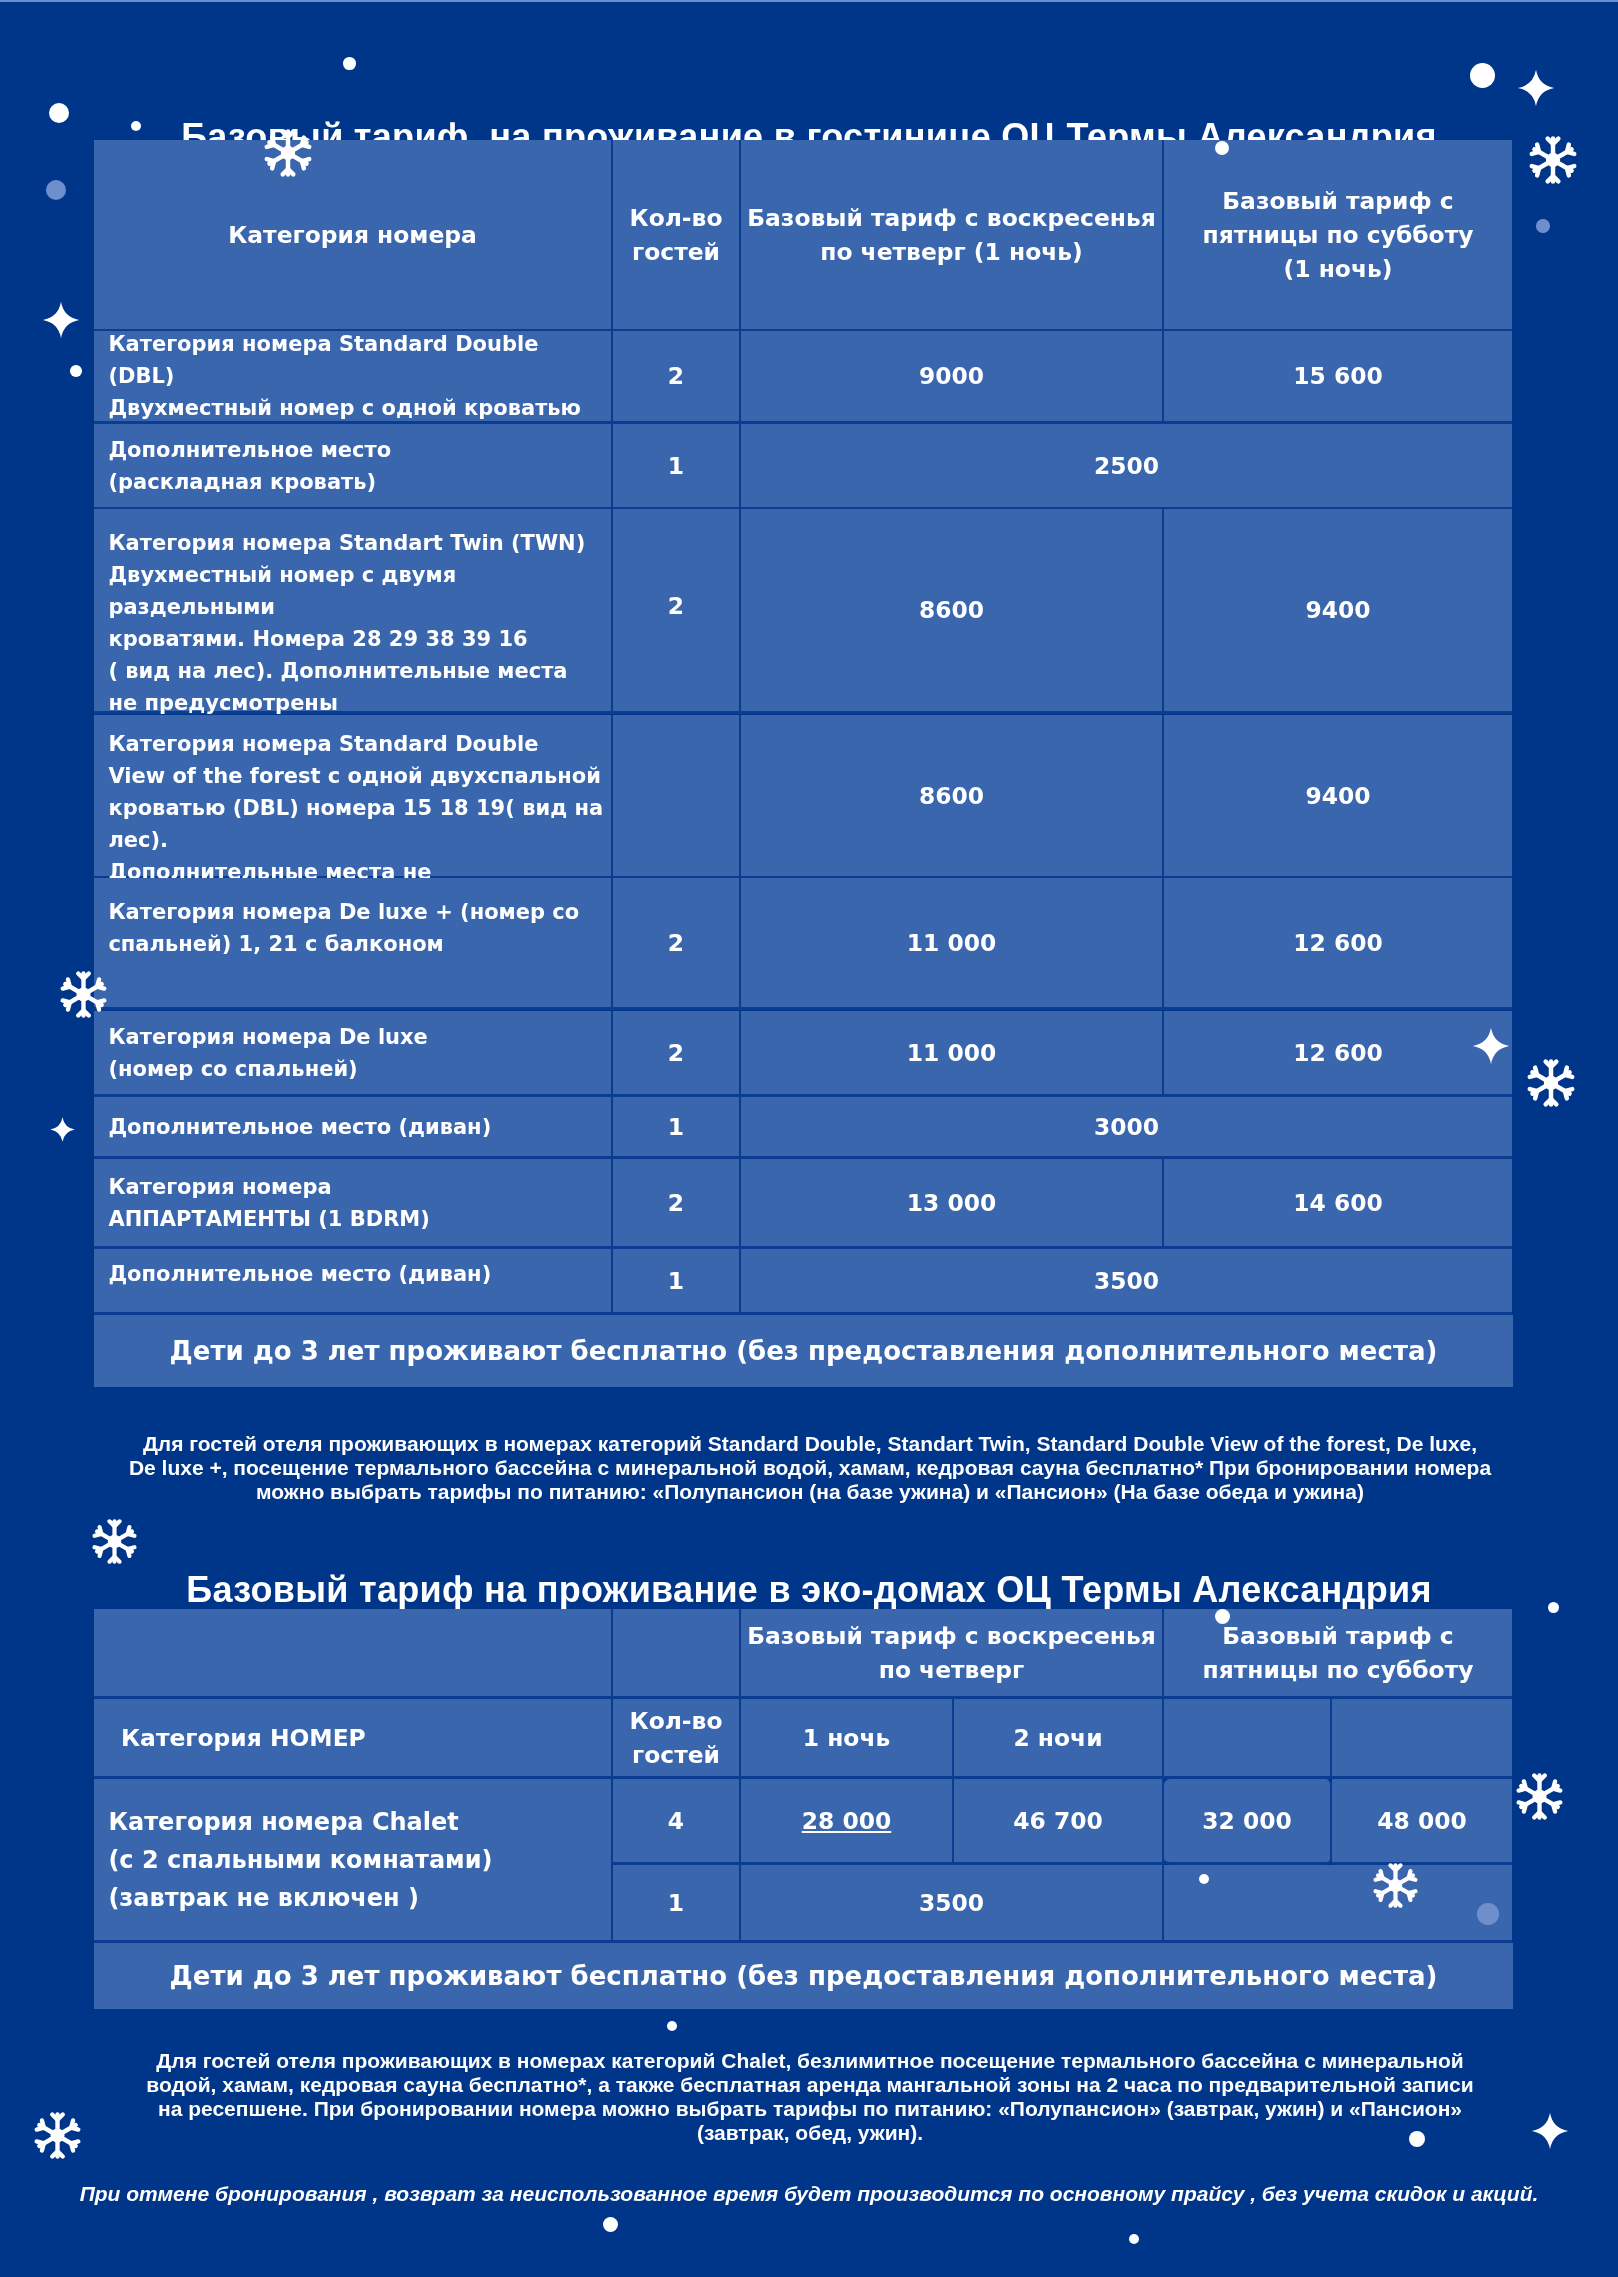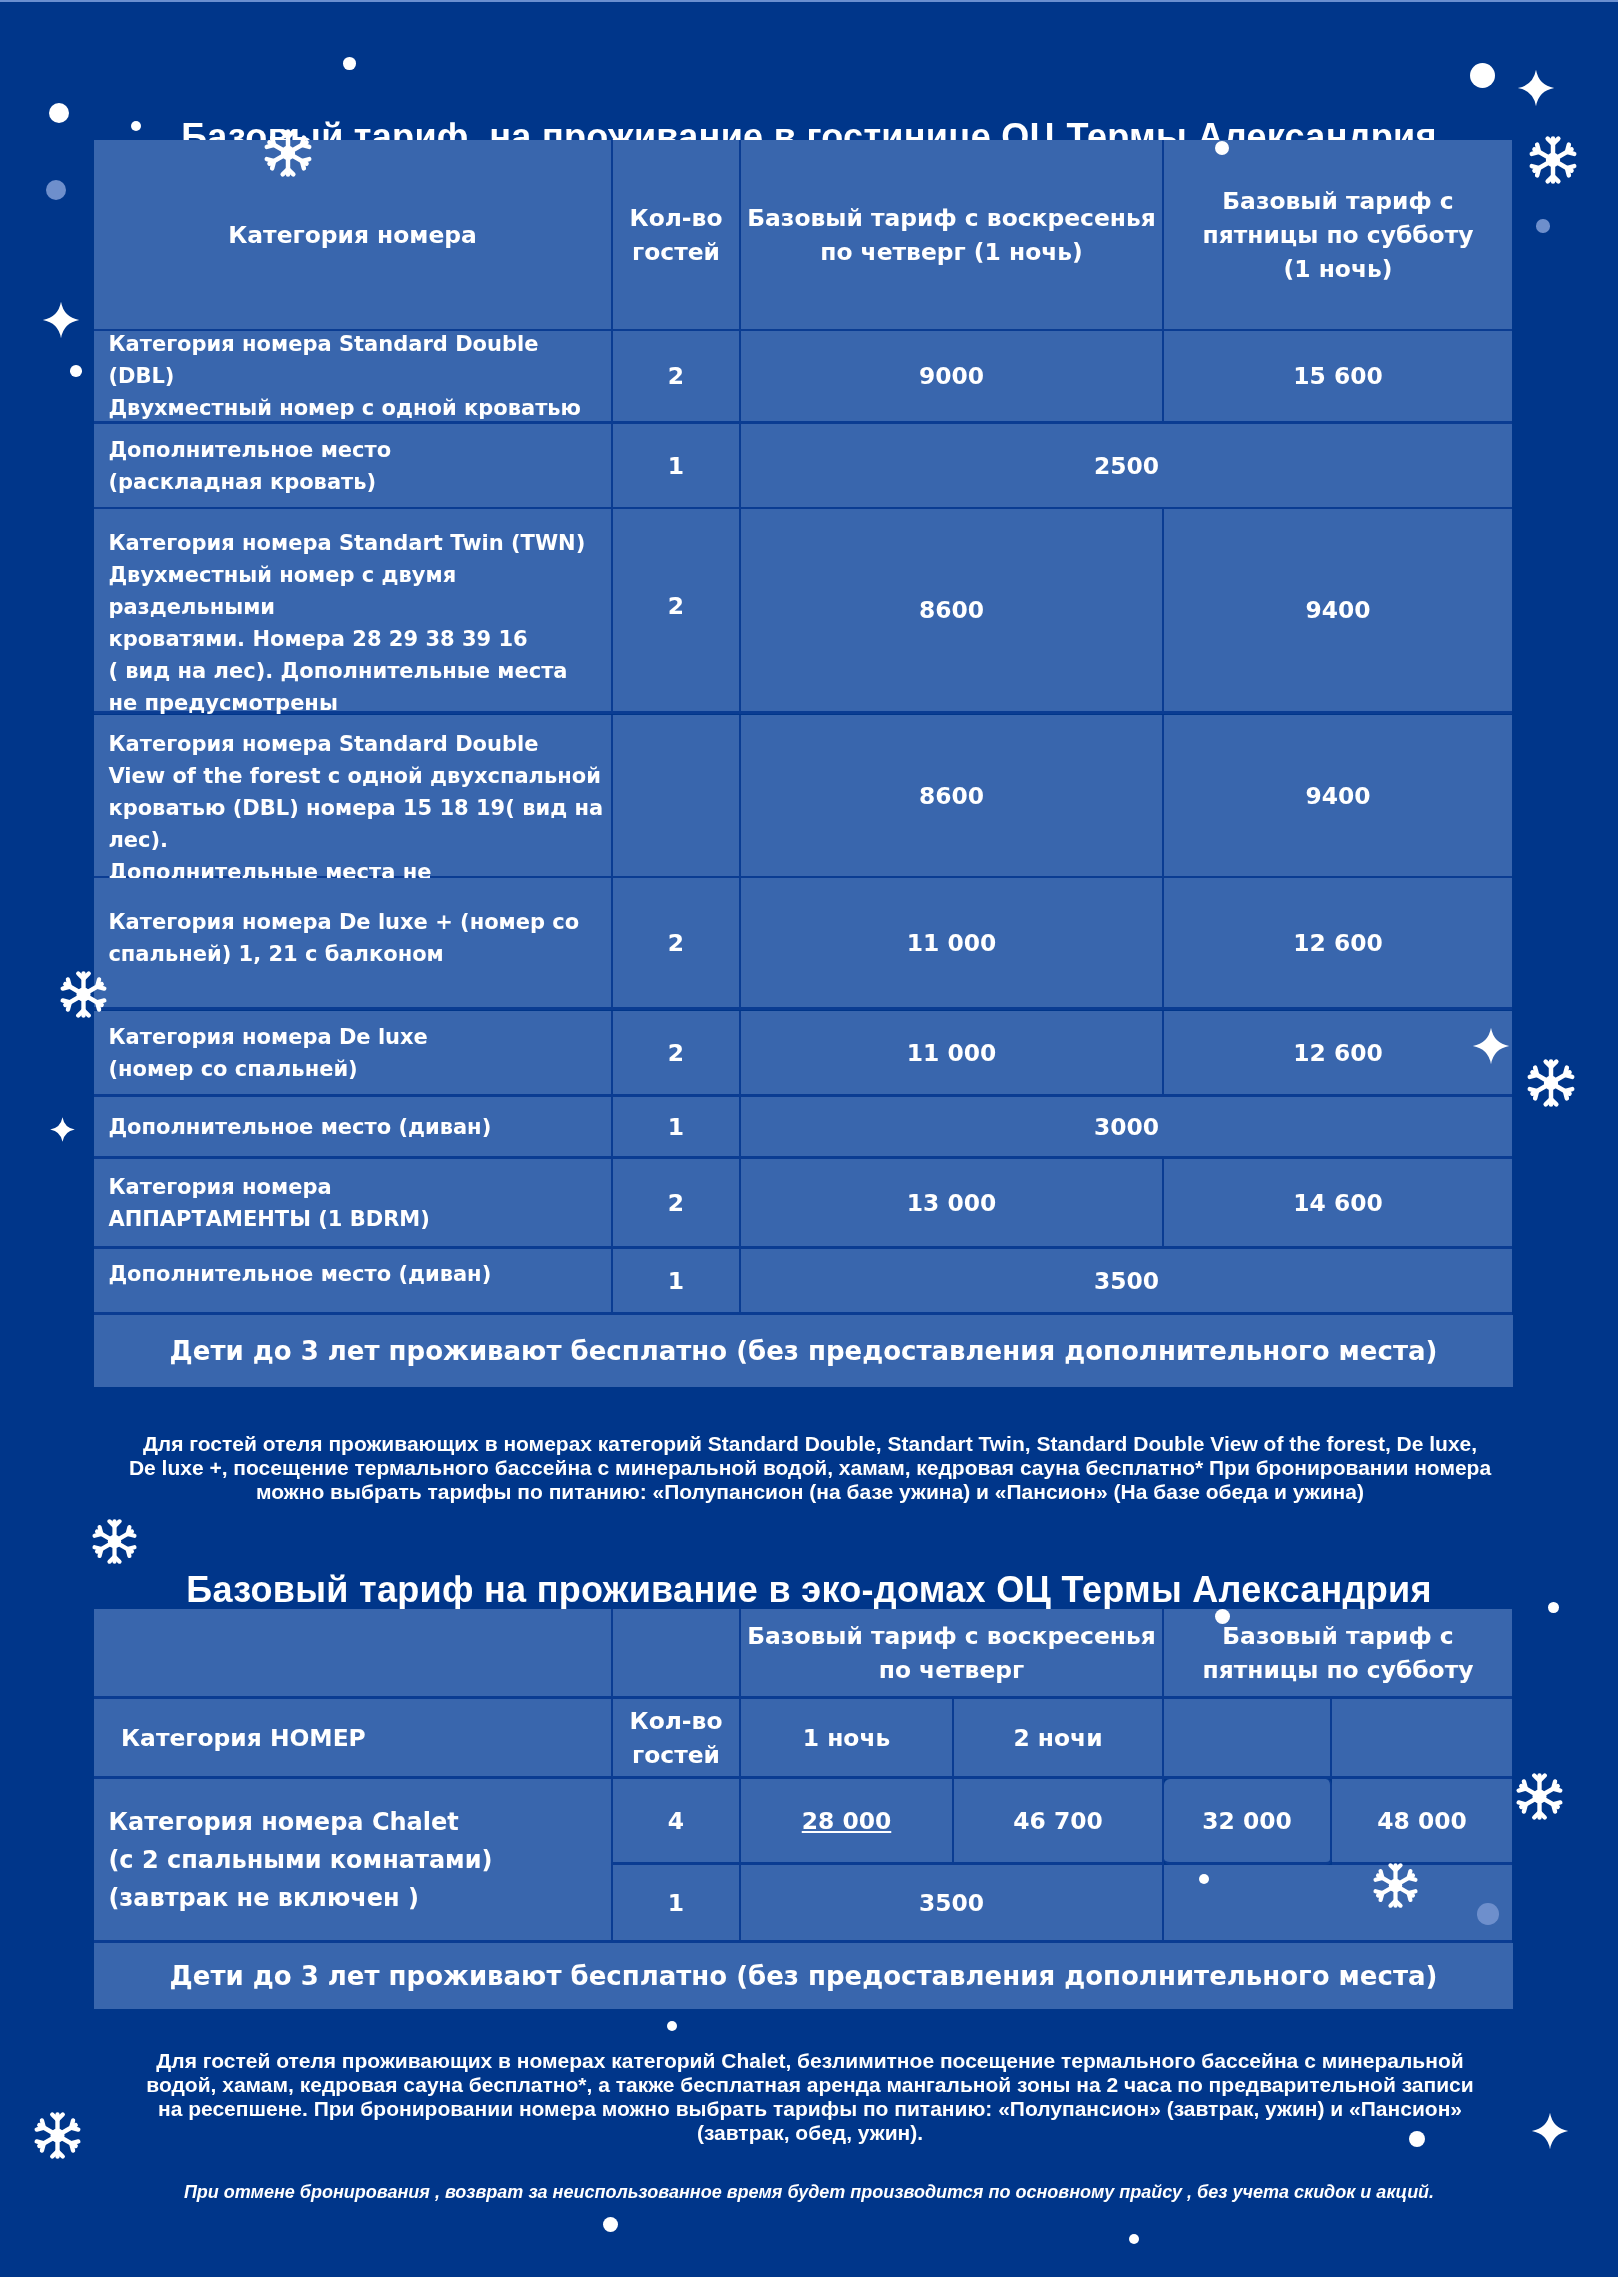"Категория номера De luxe +" div.cell { padding-top: 28px -> 18px }
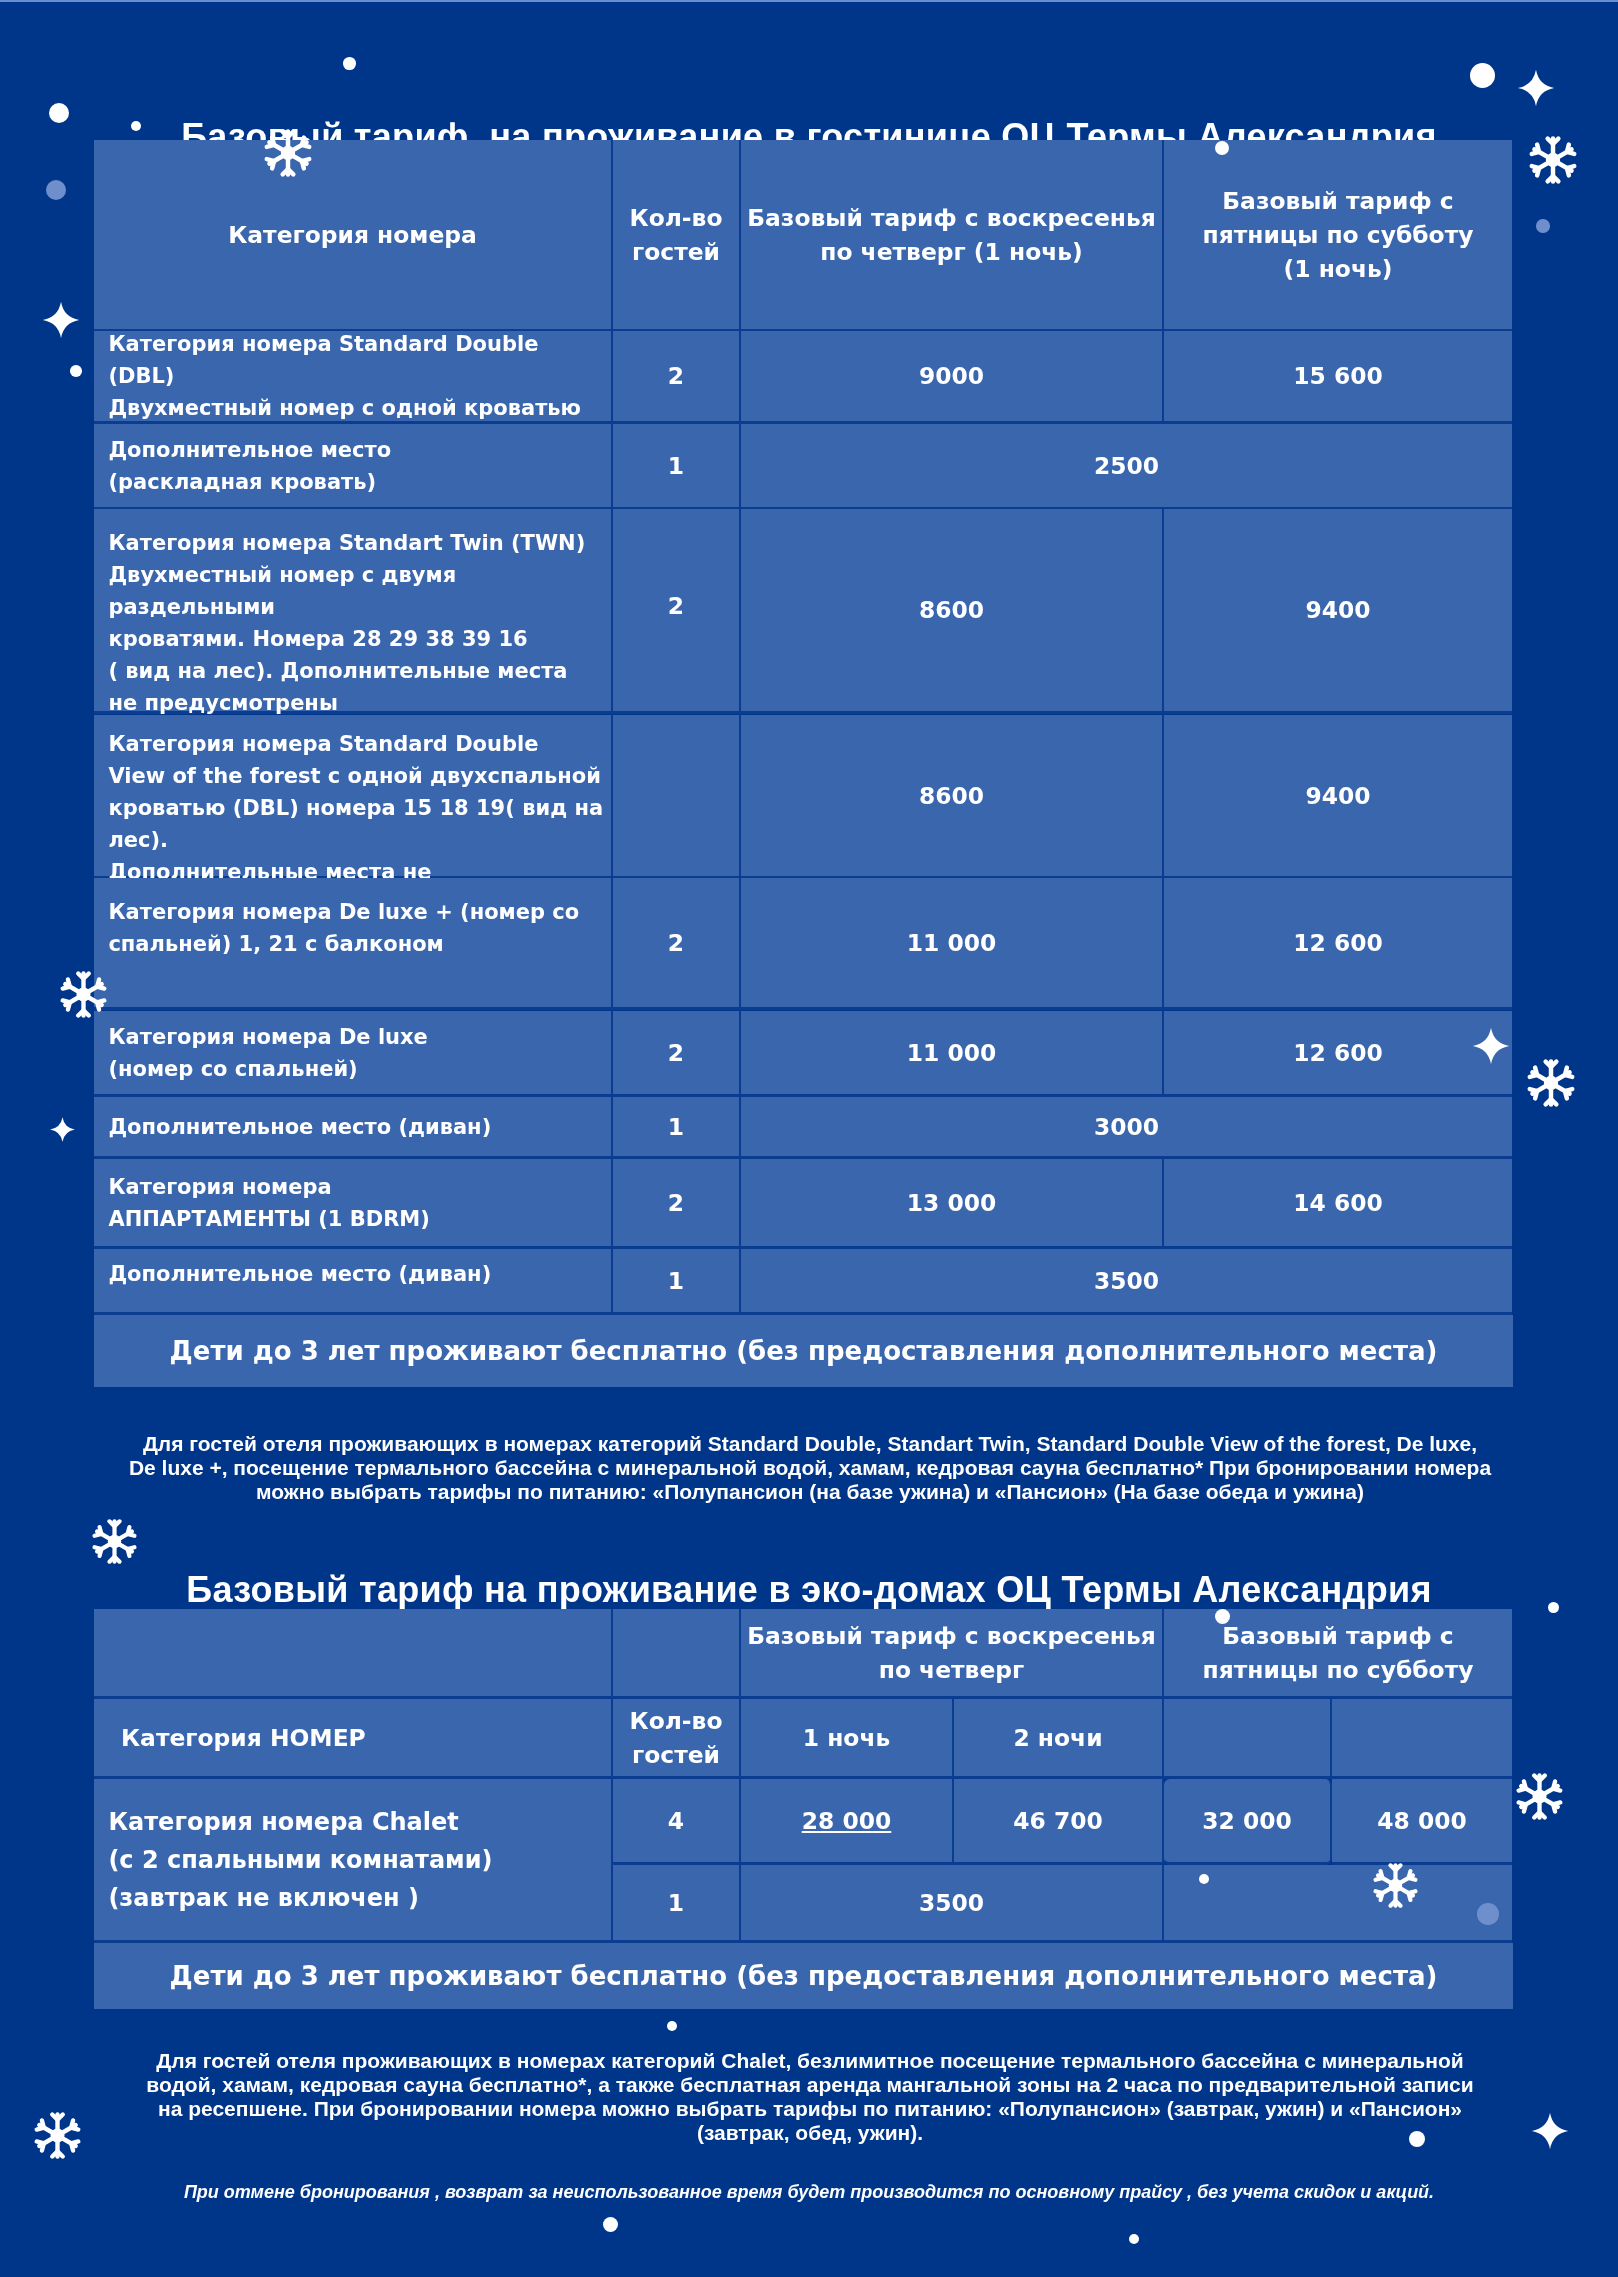"При отмене бронирования , возврат" .cancel { font-size: 18px -> 21px }
